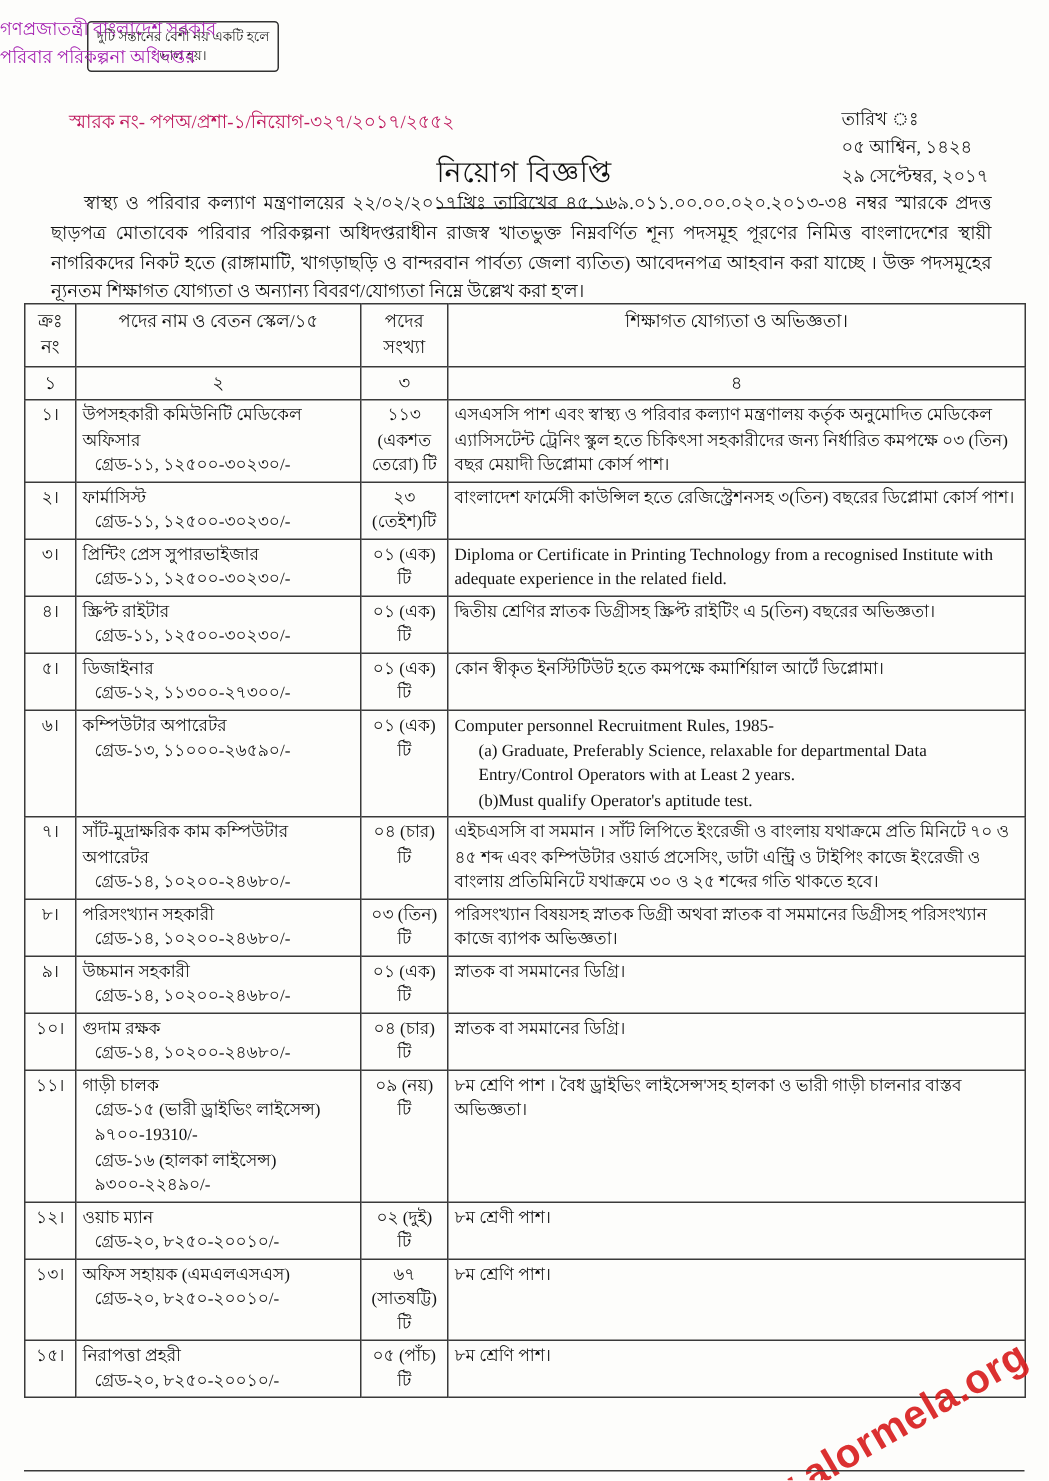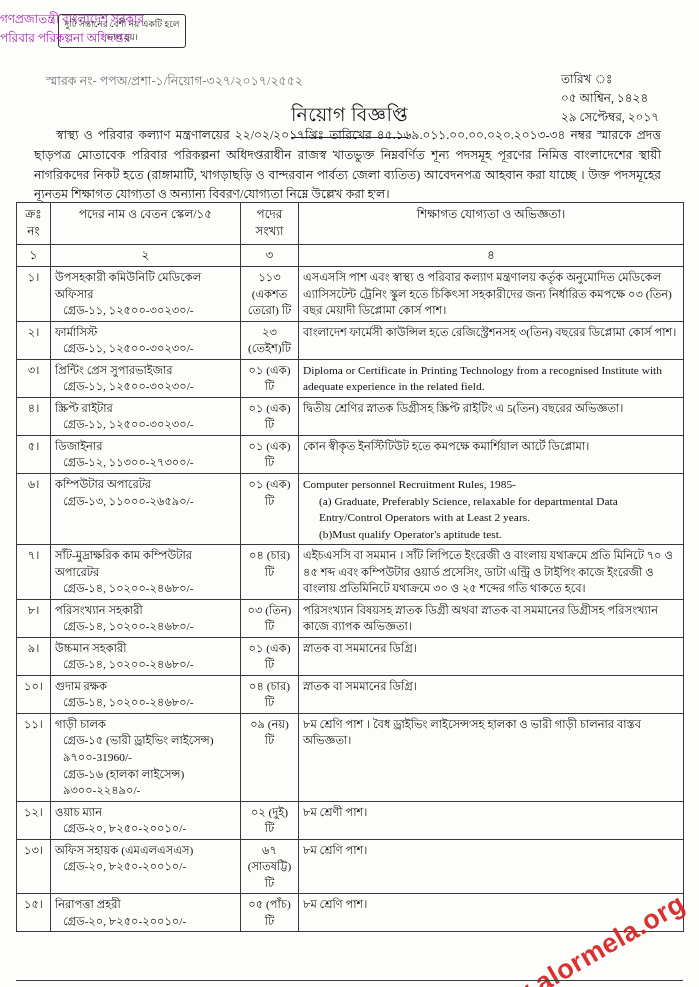"স্মারক নং-" .memo-line { color: #737373 -> #be185d }
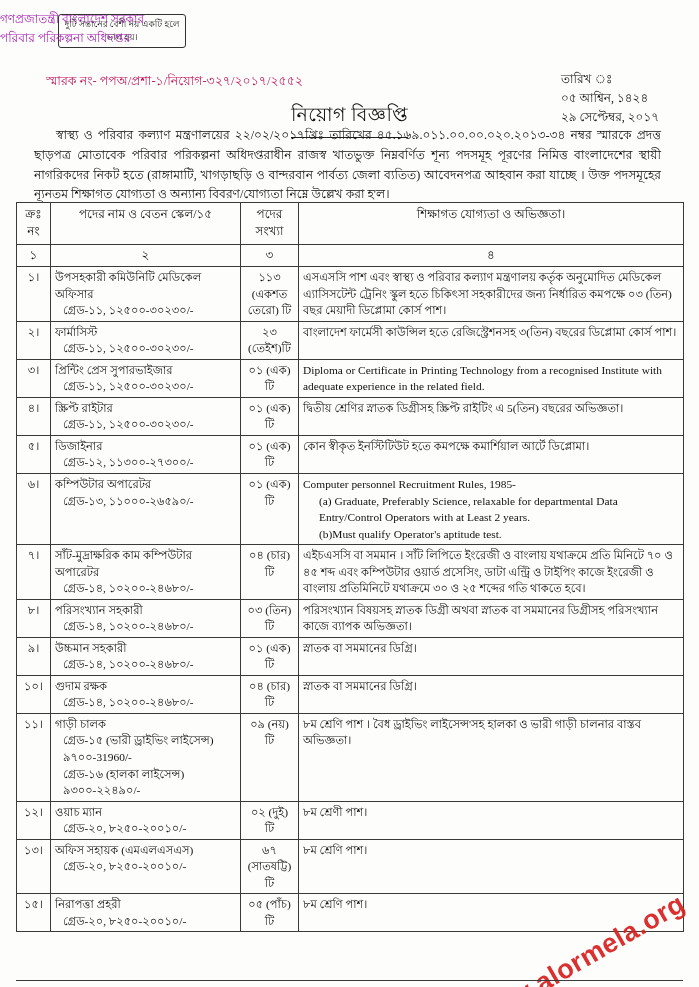"গ্রেড-১৫ (ভারী ড্রাইভিং লাইসেন্স)" span.grade { text: ৯৭০০-31960/- -> ৯৭০০-19310/- }
